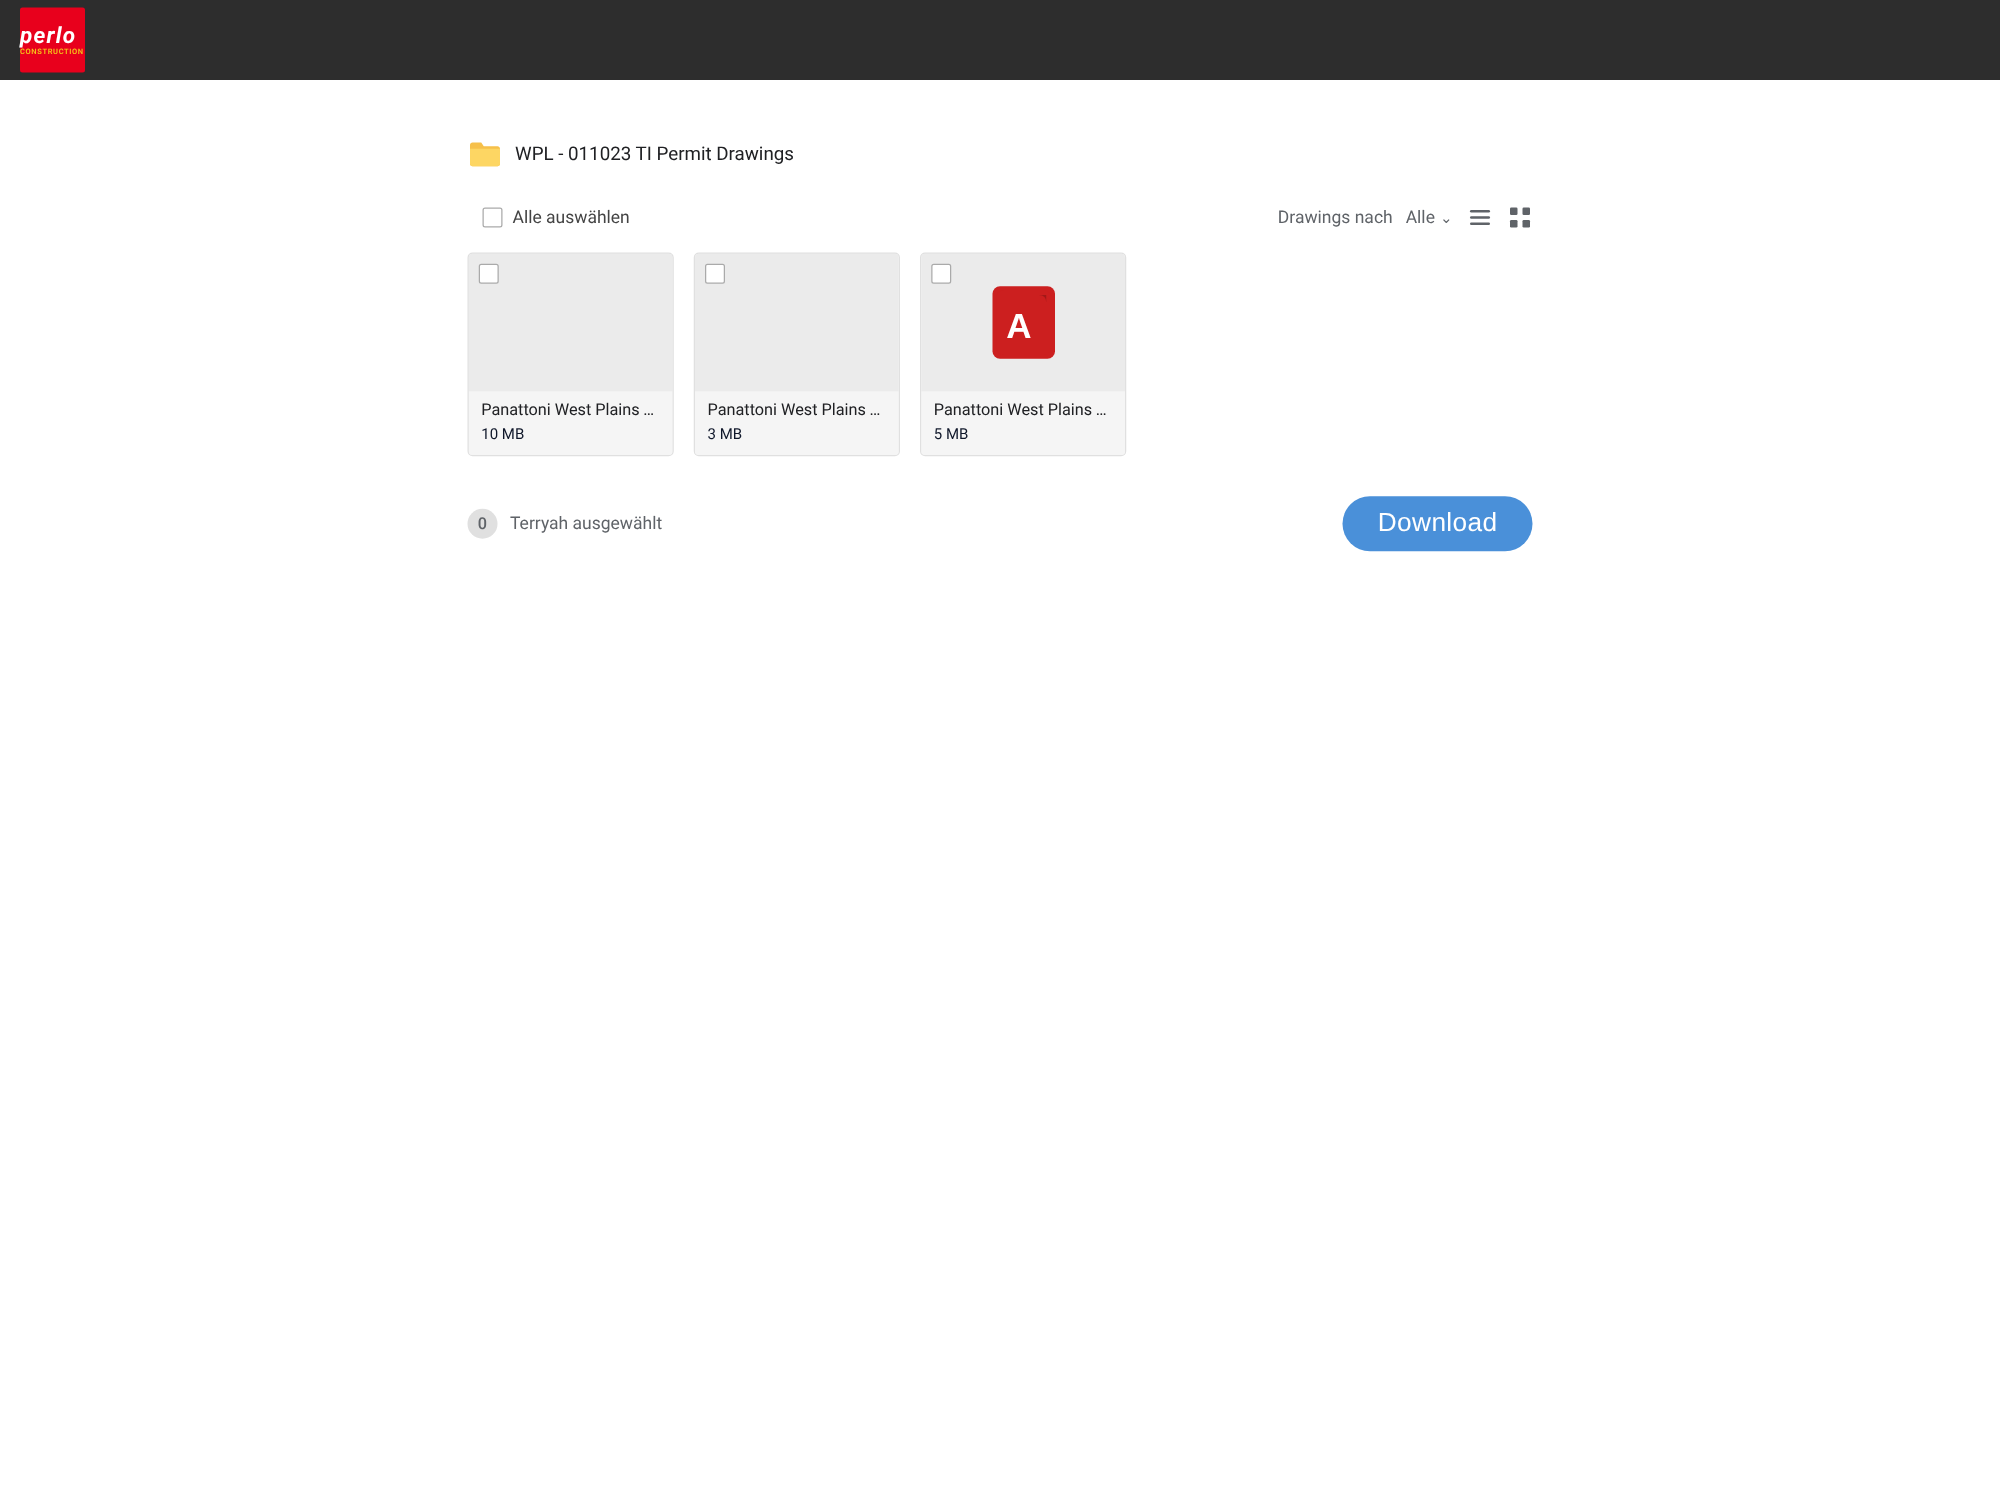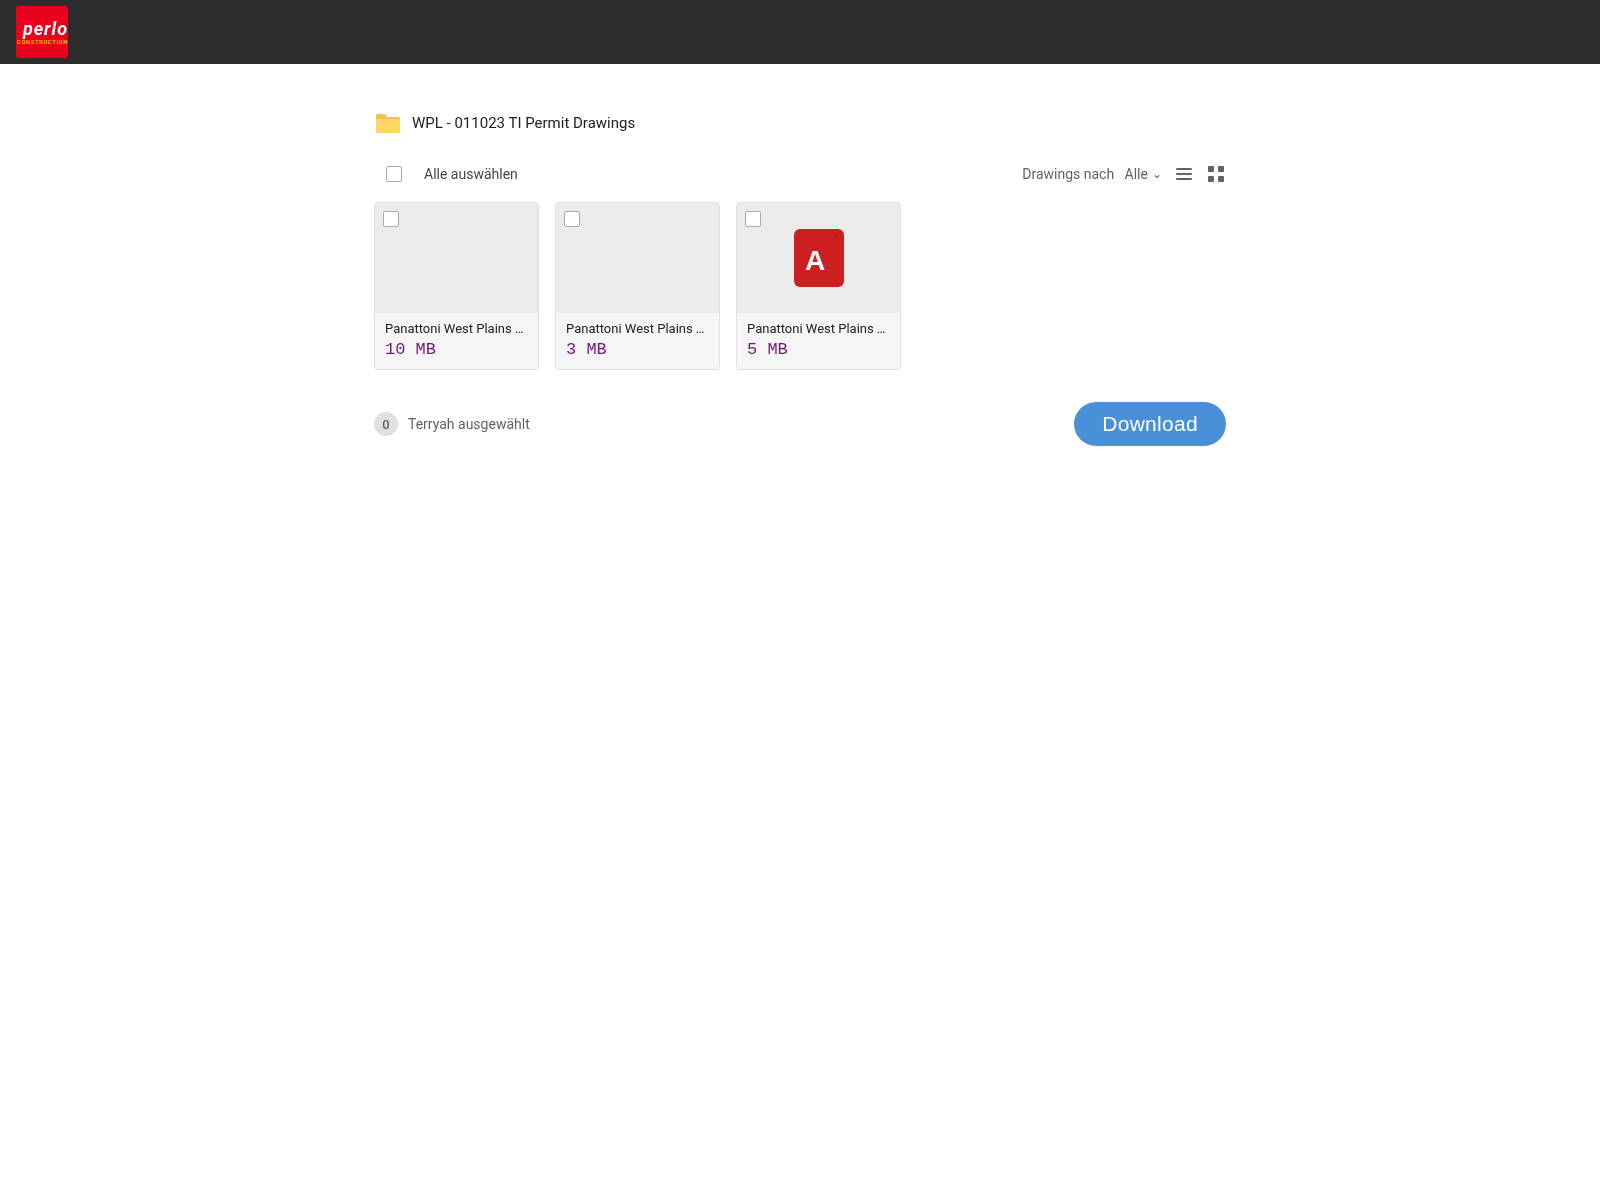"perlo" .logo-box { align-items: flex-end -> flex-start }
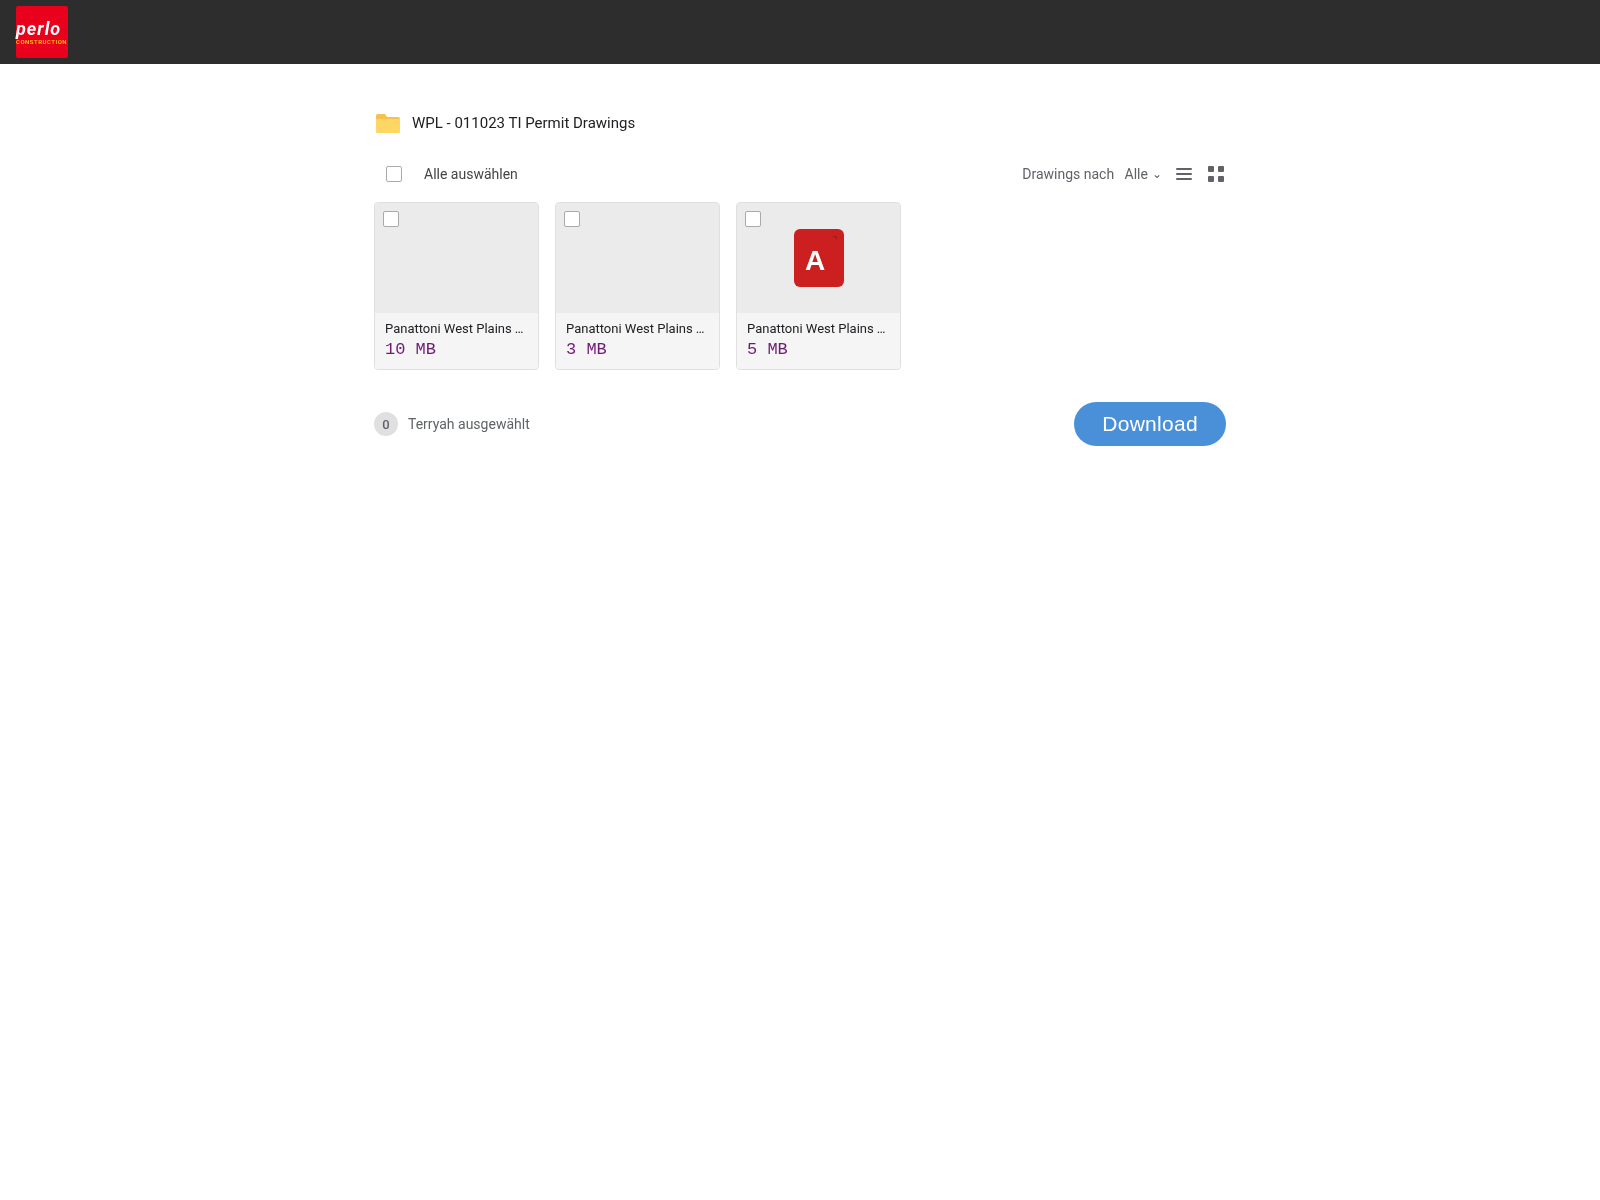"Alle auswählen" .select-all-label { gap: 22px -> 8px }
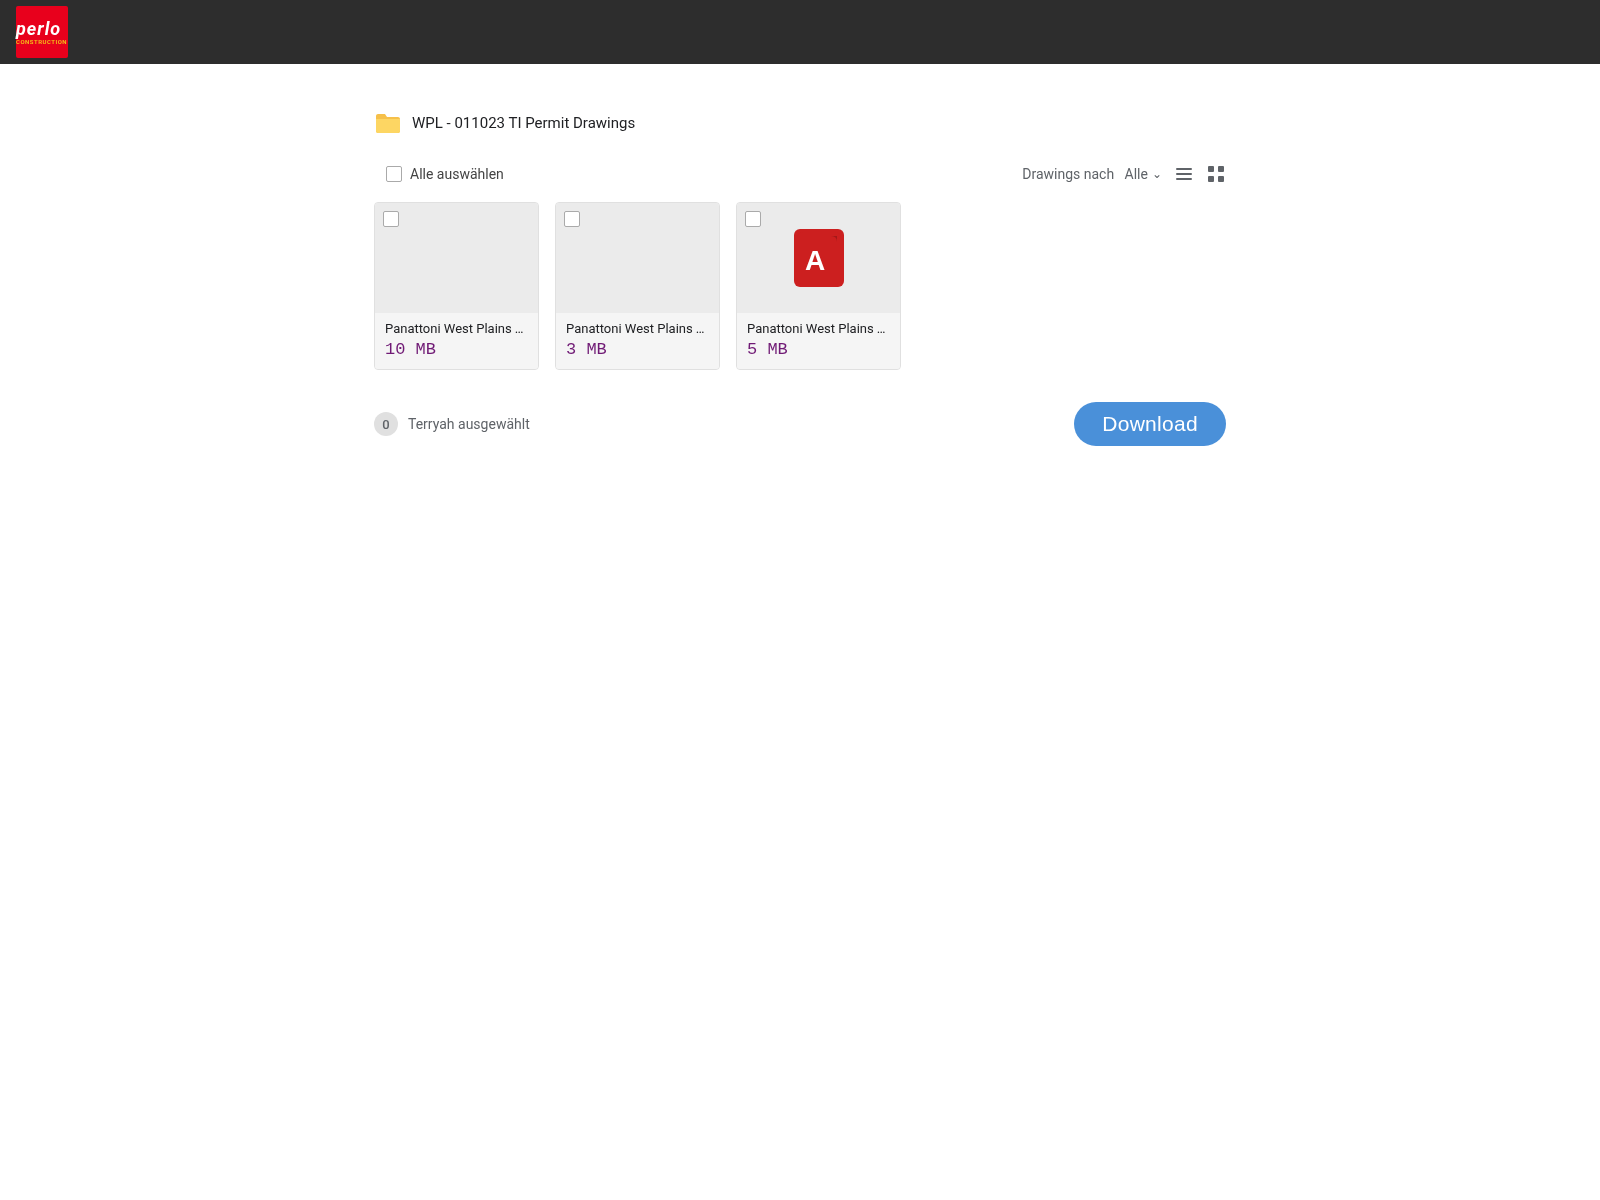"10 MB" .file-size { color: #701a75 -> #0f172a; font-family: Liberation Mono, monospace -> none; font-size: 17px -> 12px }
